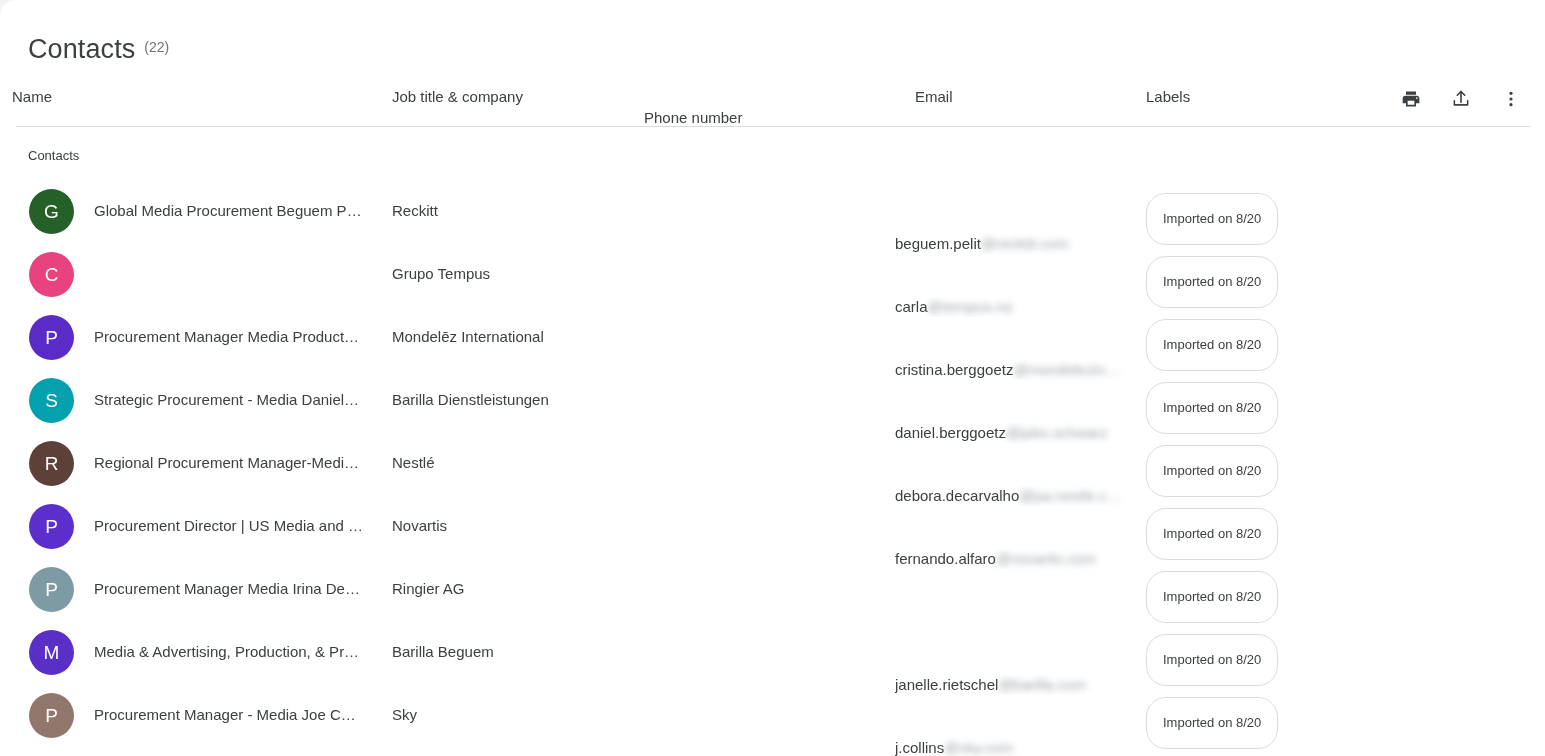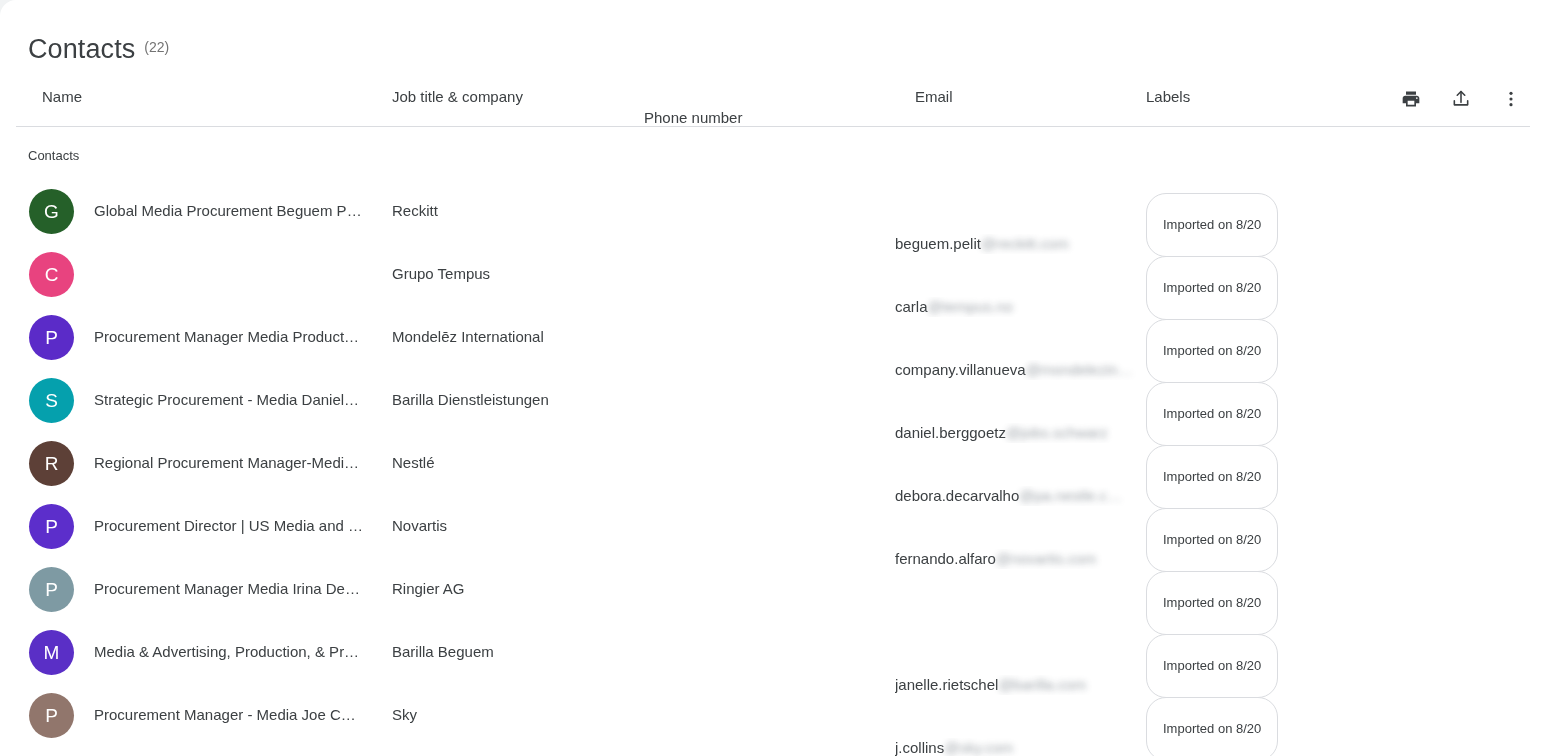"Name" .ch-name { left: 42px -> 12px }
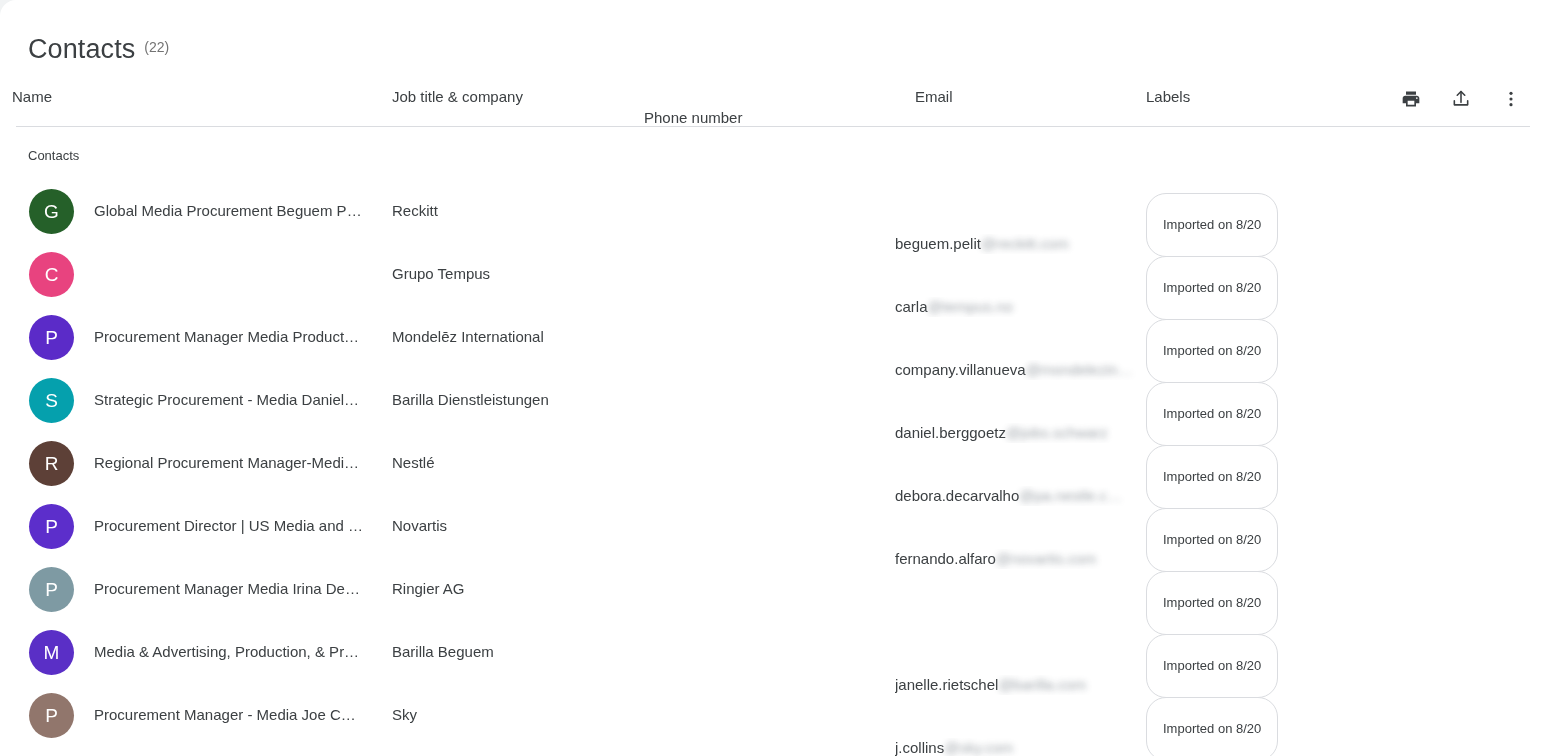"Imported on 8/20" .chip { padding: 15px 16px -> 9px 16px }
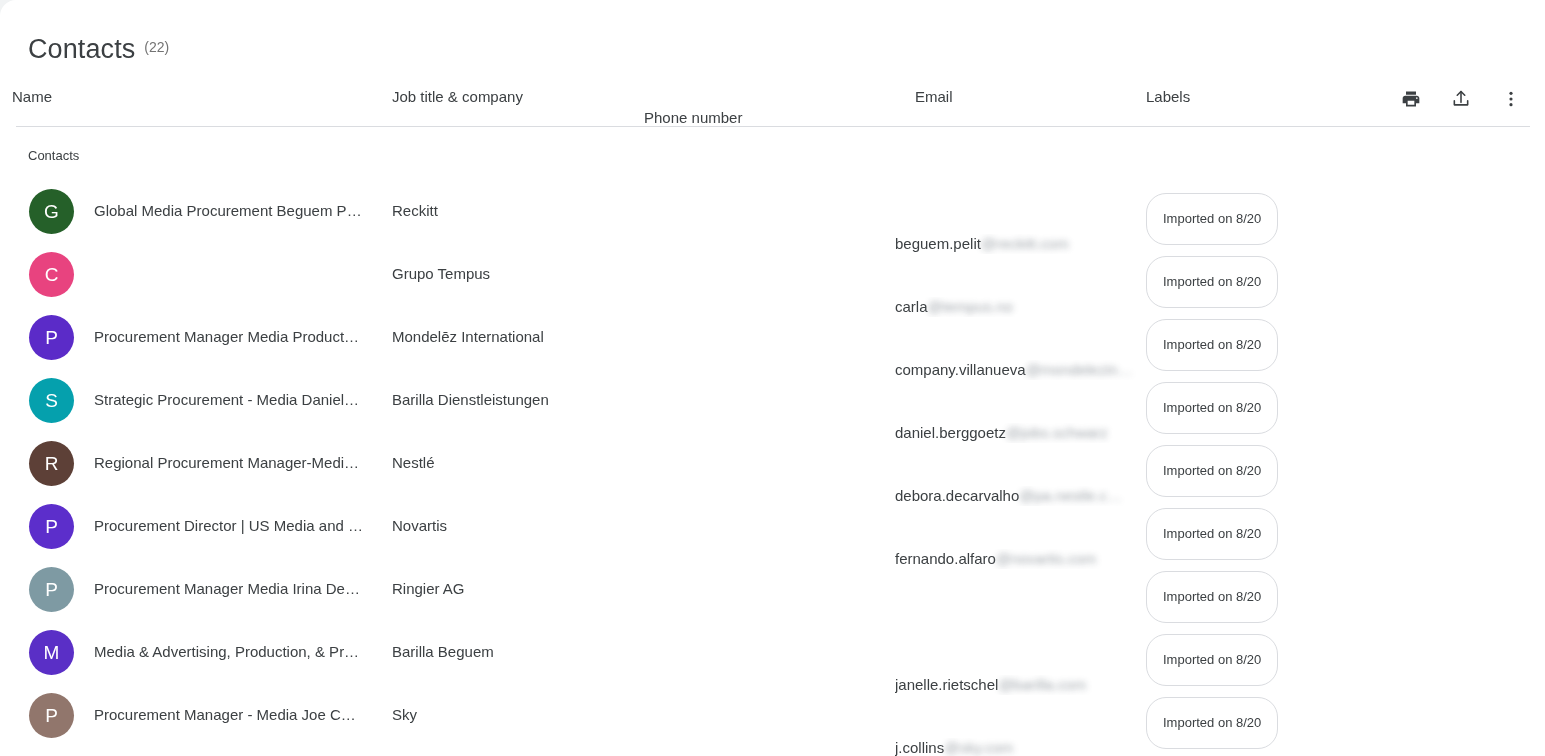"company.villanueva" span.email-user { text: company.villanueva -> cristina.berggoetz }
